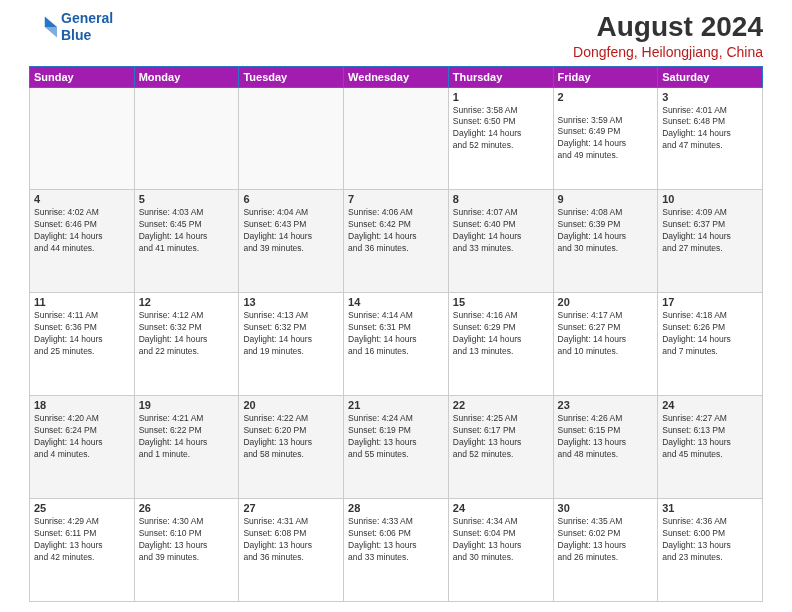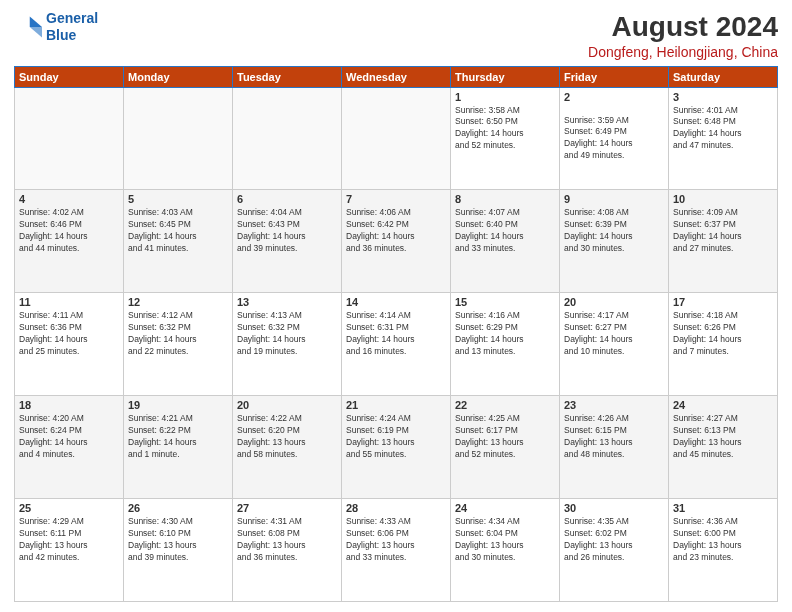"General" .page { padding: 10px 14px -> 10px 29px }
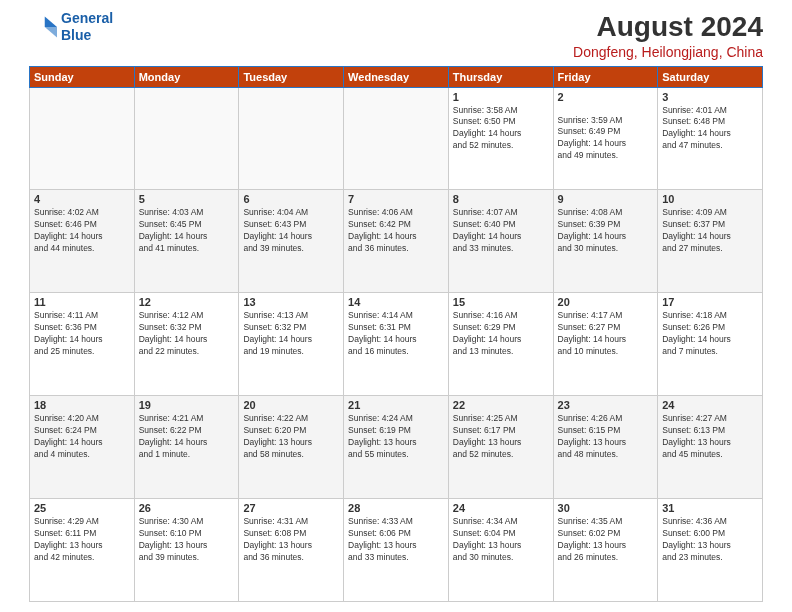"Sunday" .calendar th { background-color: #c2410c -> #a21caf }
